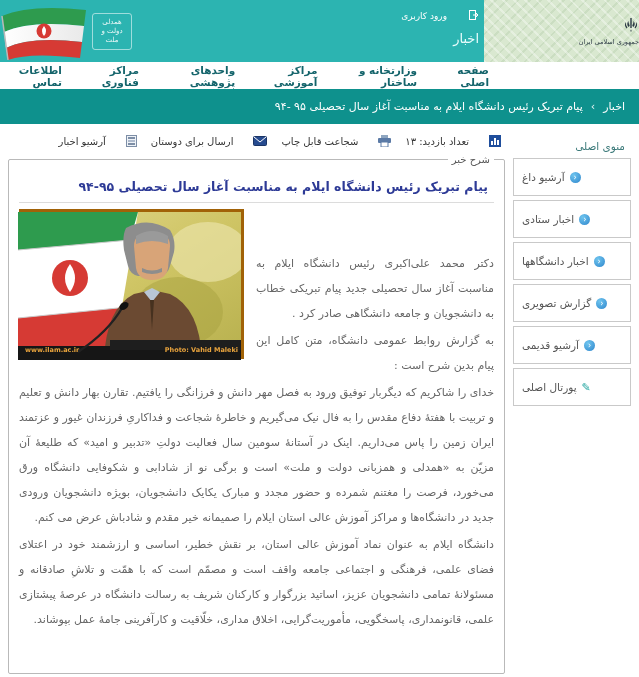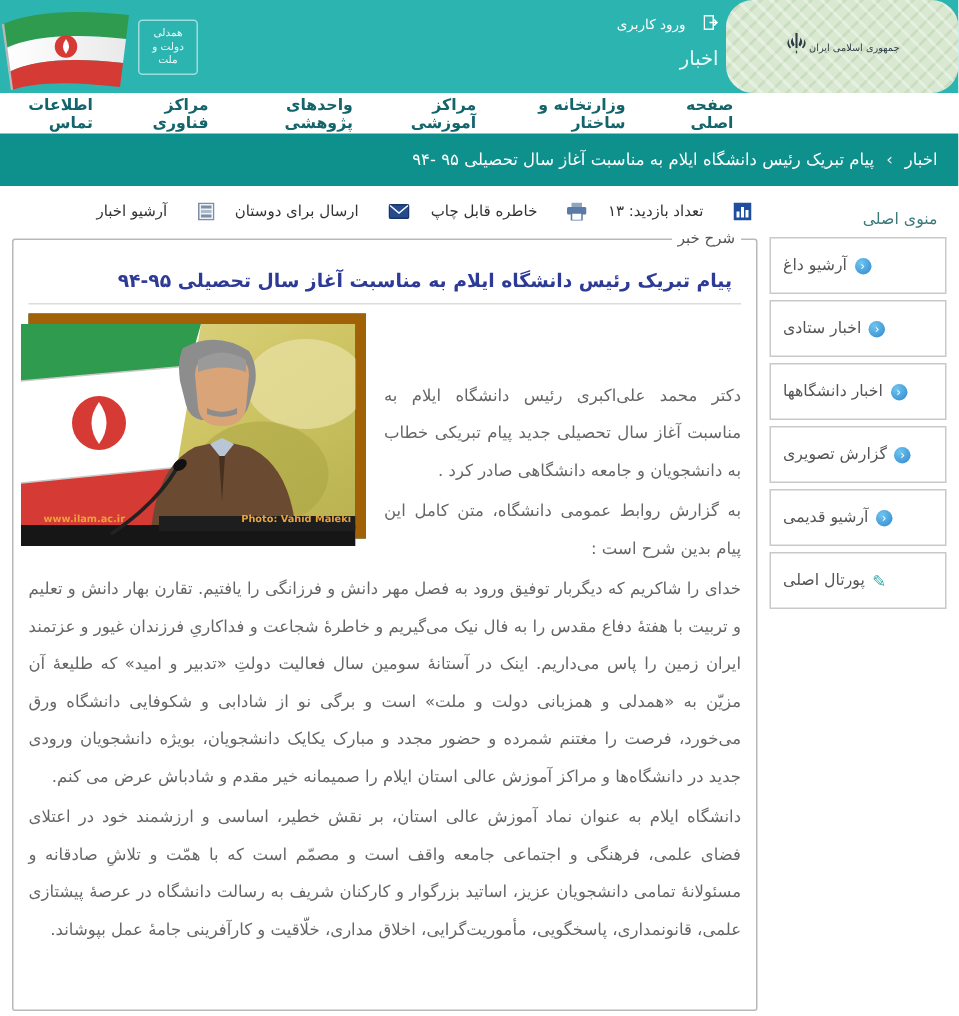"ورود کاربری" .login-row { gap: 12px -> 22px }
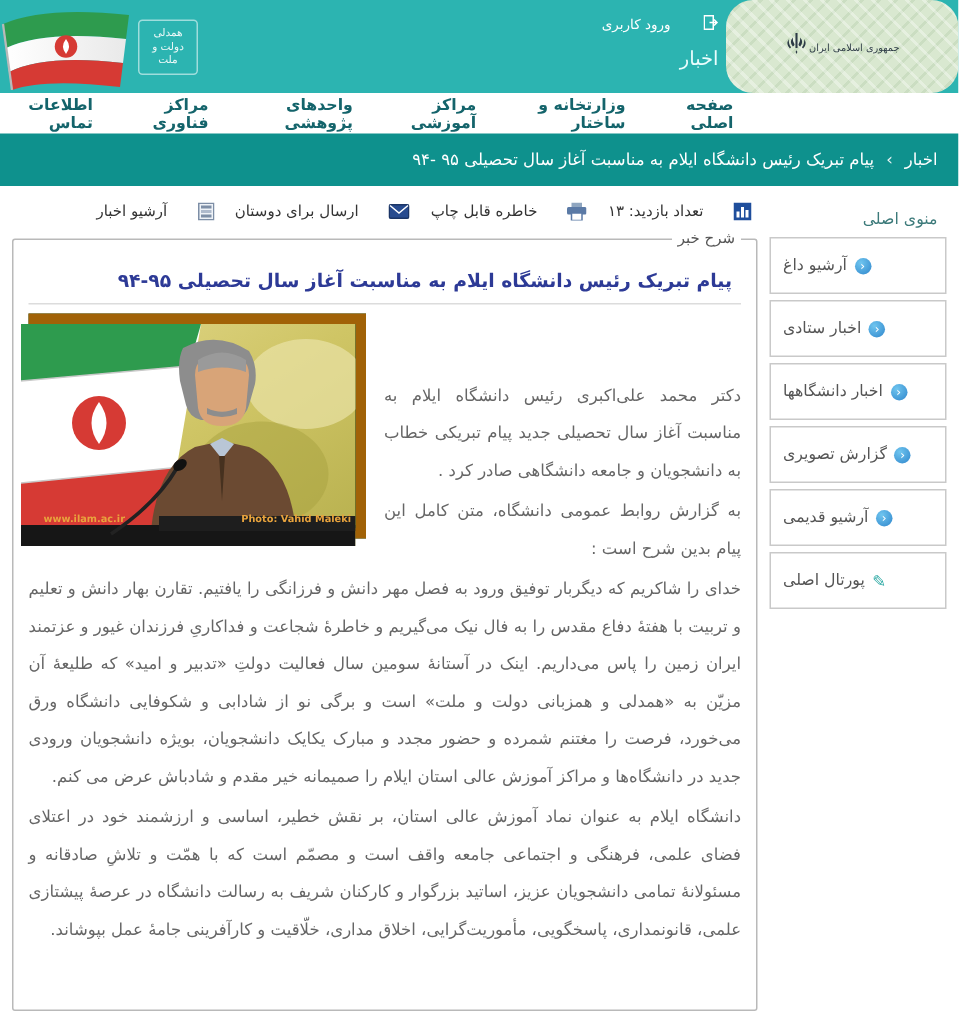"جمهوری اسلامی ایران" .logo-box { align-items: center -> flex-end; border-radius: 18px -> none; flex-direction: row -> column }
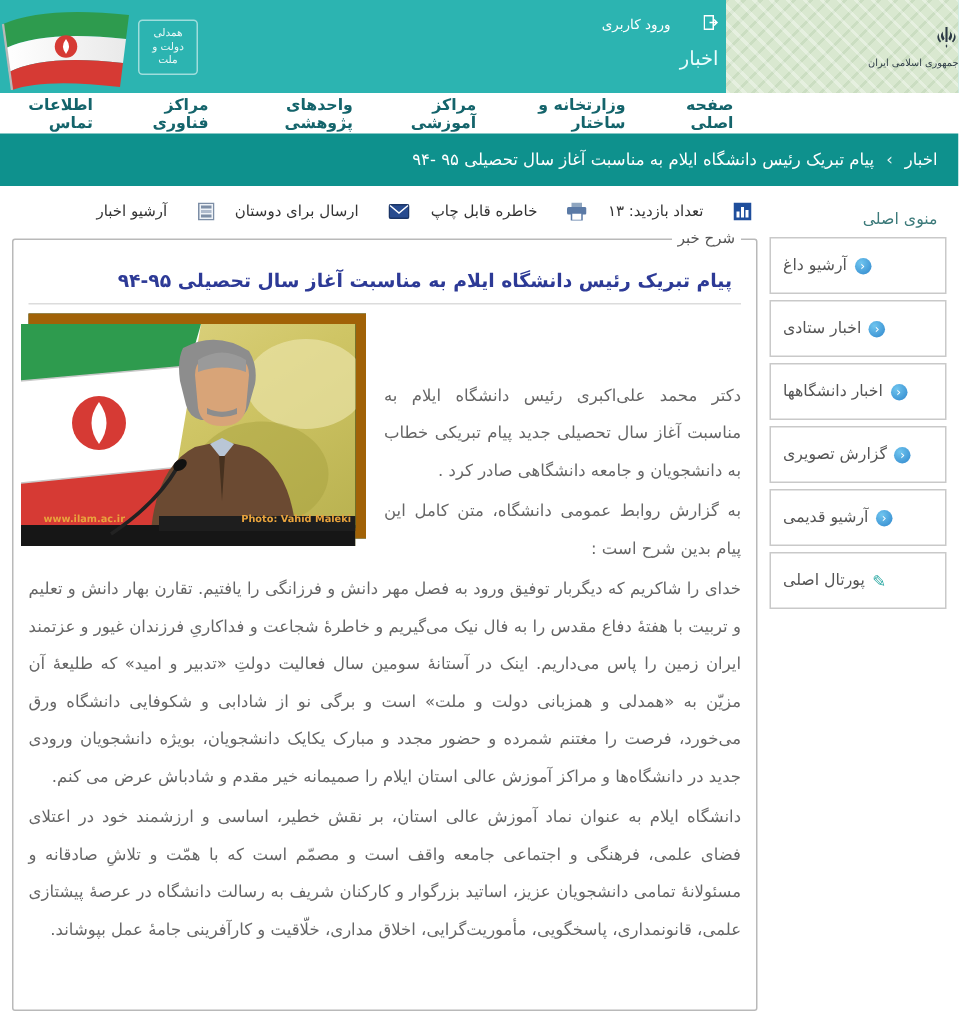"خاطره قابل چاپ" span { text: خاطره -> شجاعت }
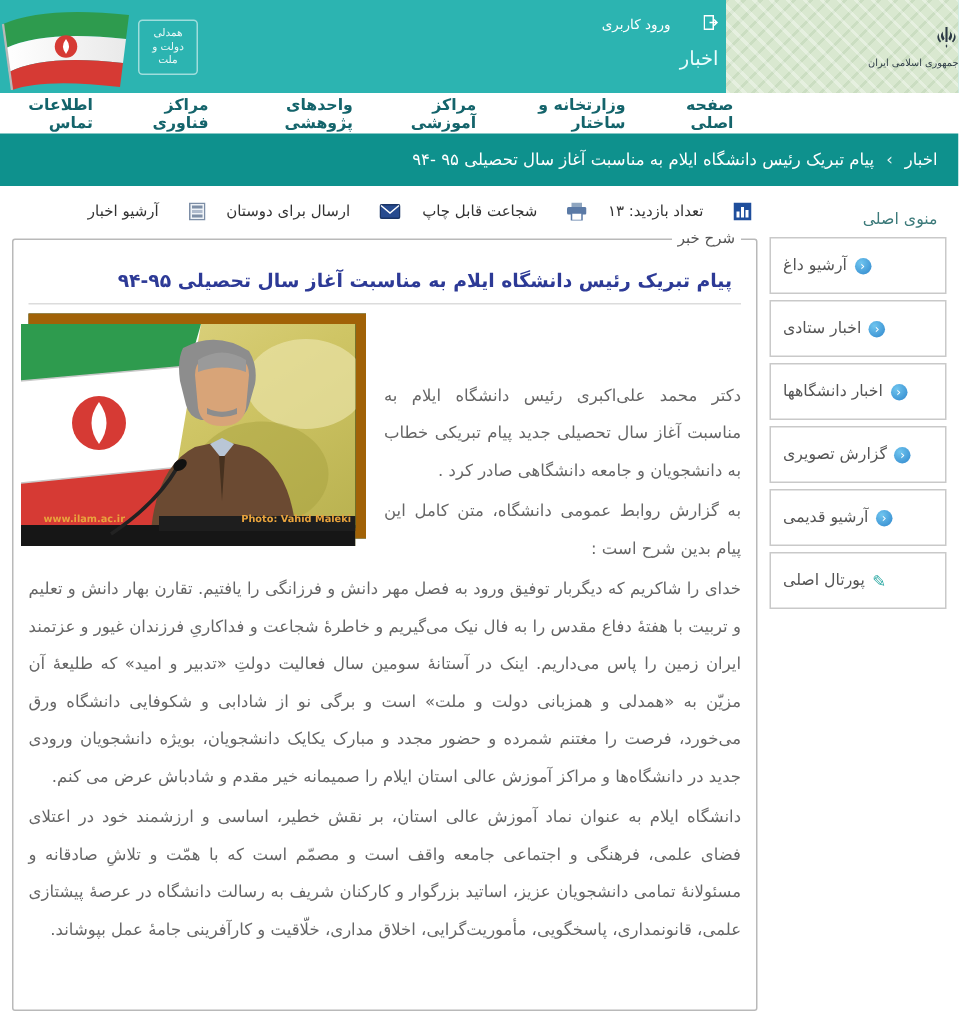"www.ilam.ac.ir" .photo { border: 7px solid #a16207 -> 3px solid #a16207 }
